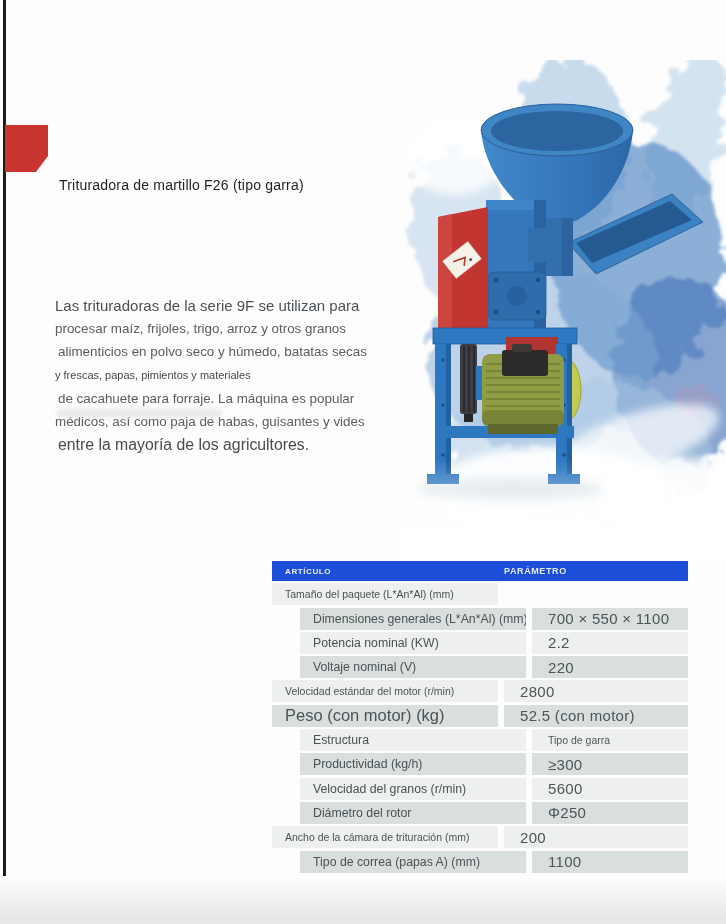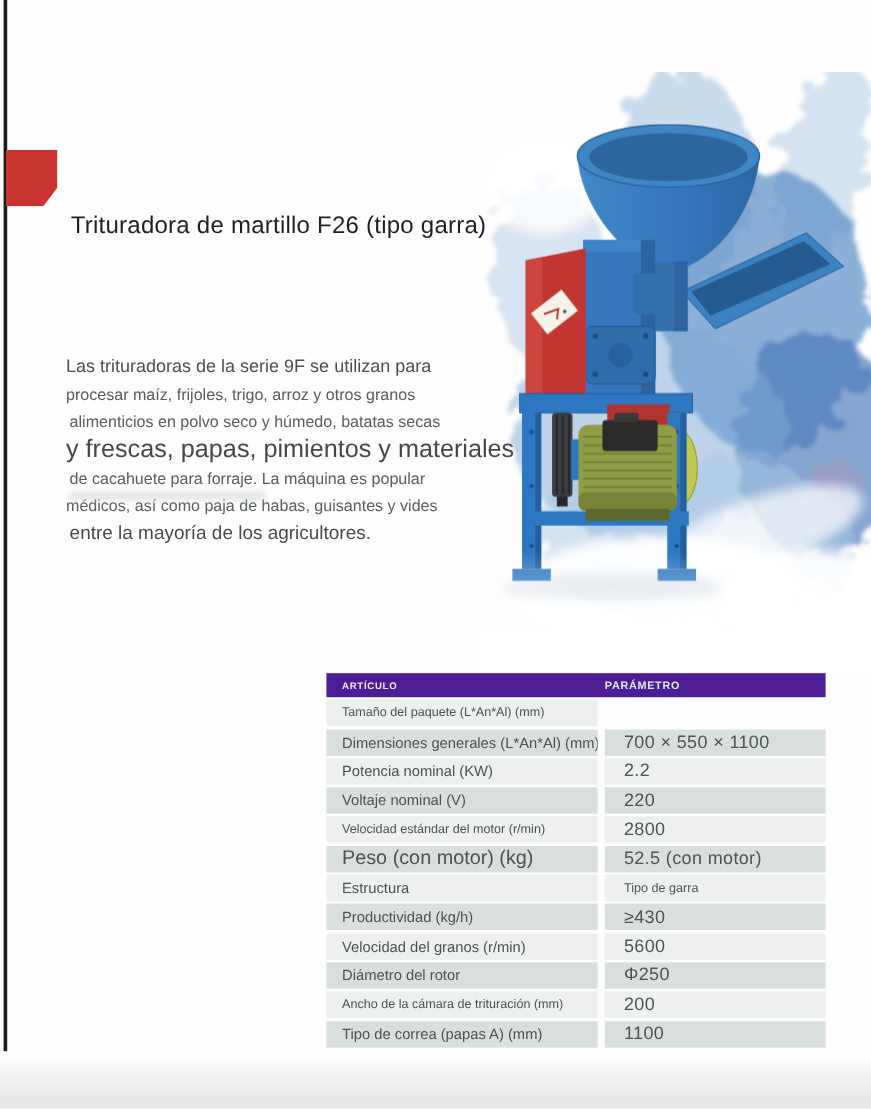"Trituradora de martillo F26 (tipo" .page-title { font-size: 20px -> 14px }
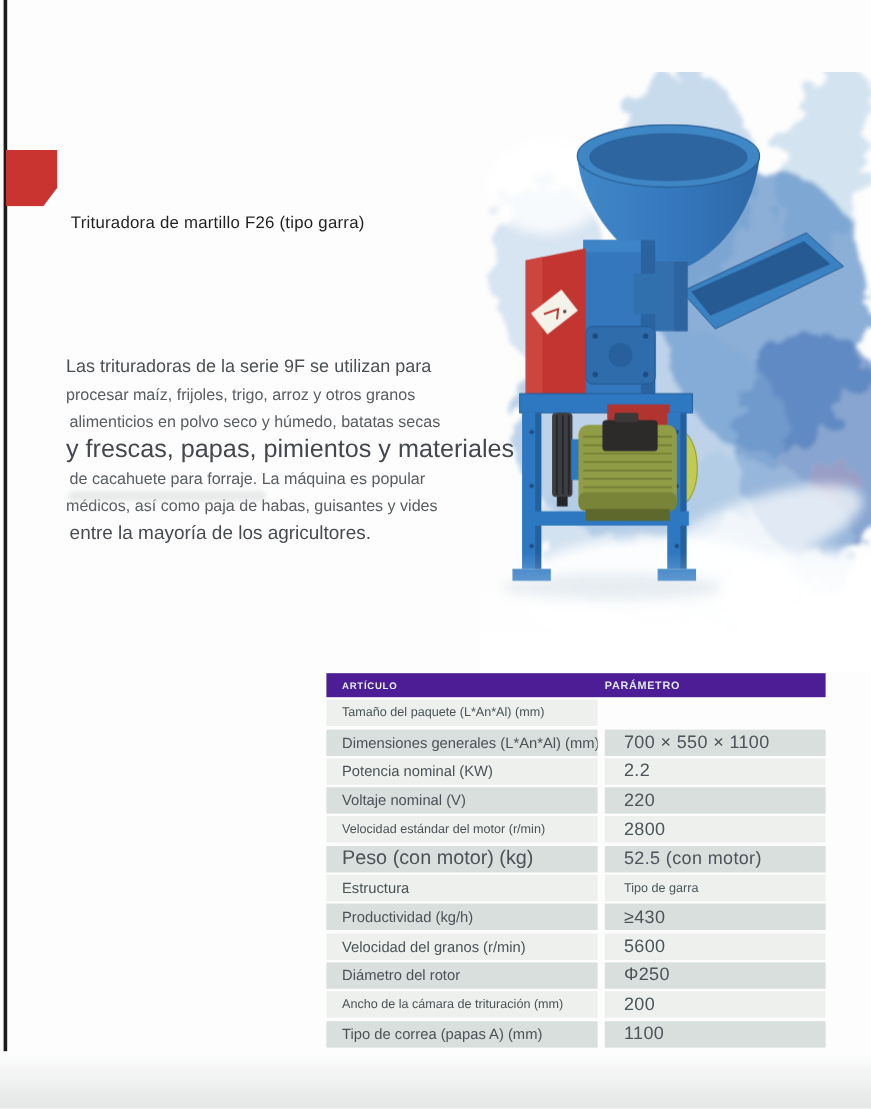"y frescas, papas, pimientos y" .fs-xl { font-size: 21px -> 11px }
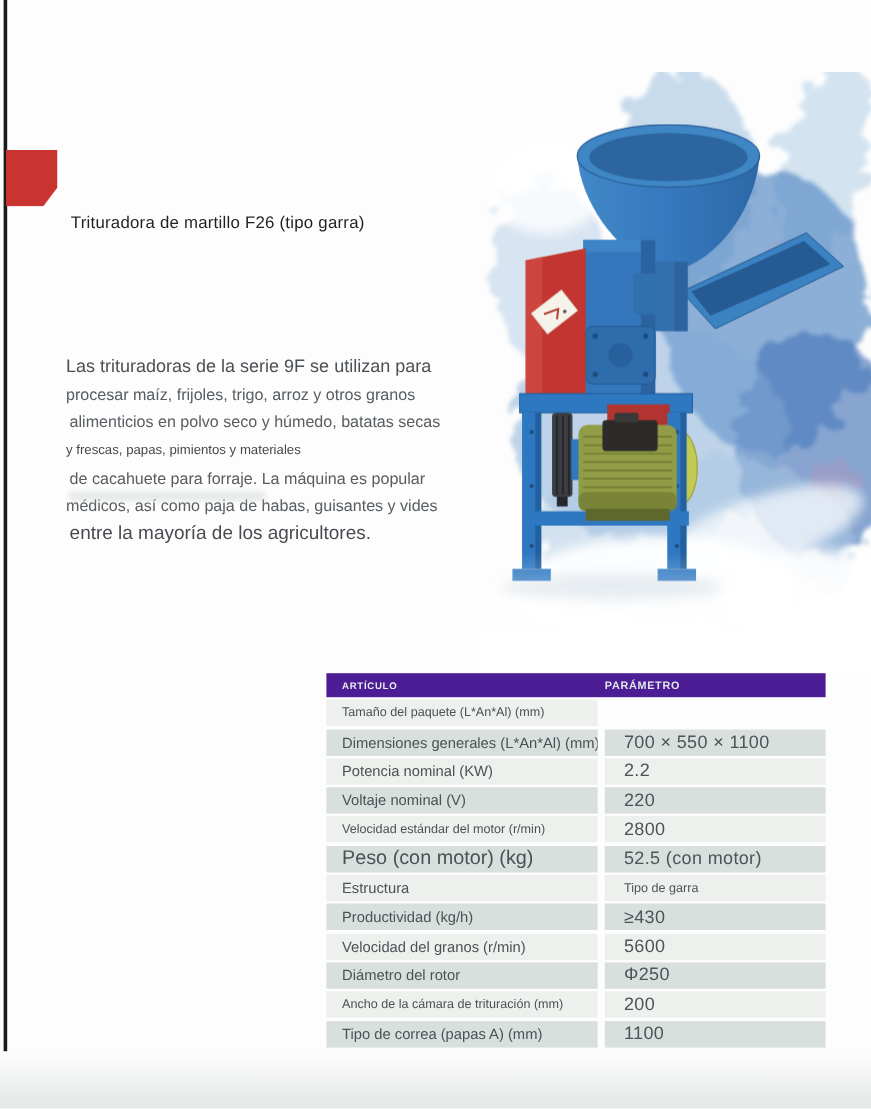"ARTÍCULO" .spec-header { background: #4c1d95 -> #1d4ed8 }
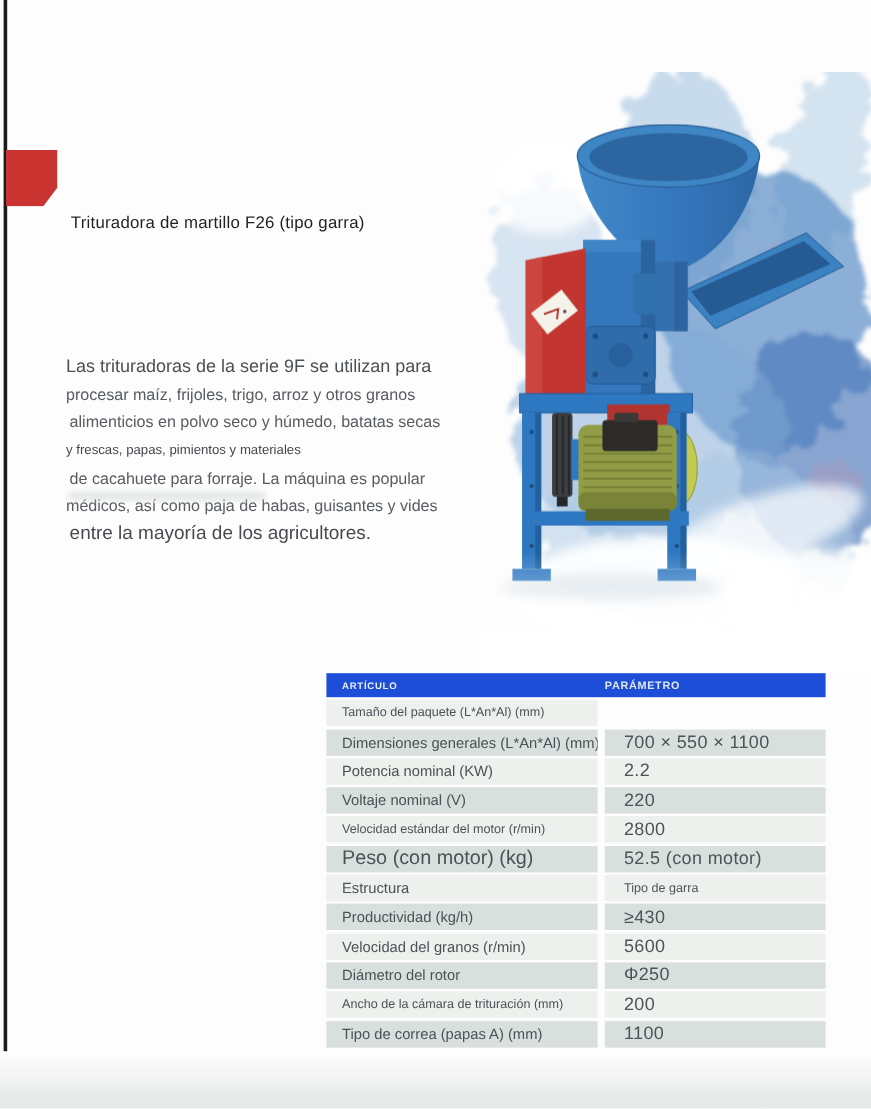"Dimensiones generales (L*An*Al) (mm)" .t-sm { margin-left: none -> 28px }
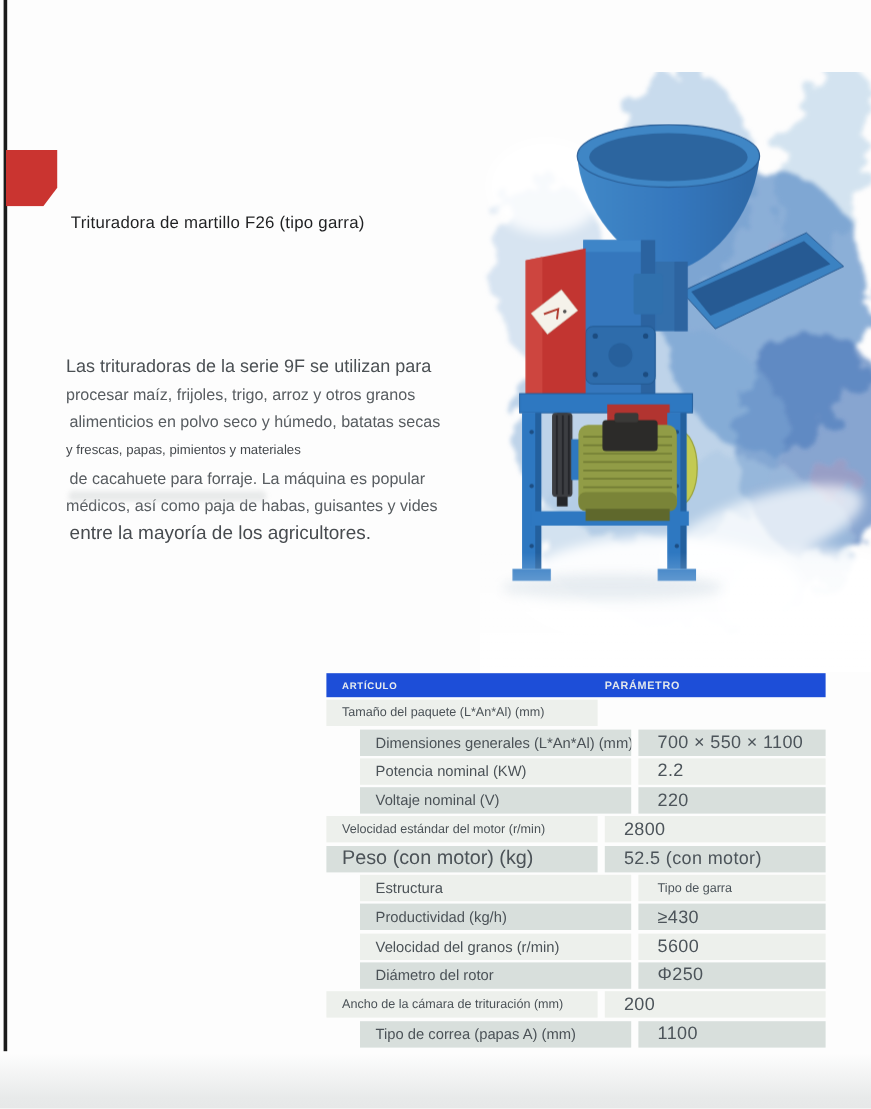"≥430" div.cell { text: 430 -> 300 }
